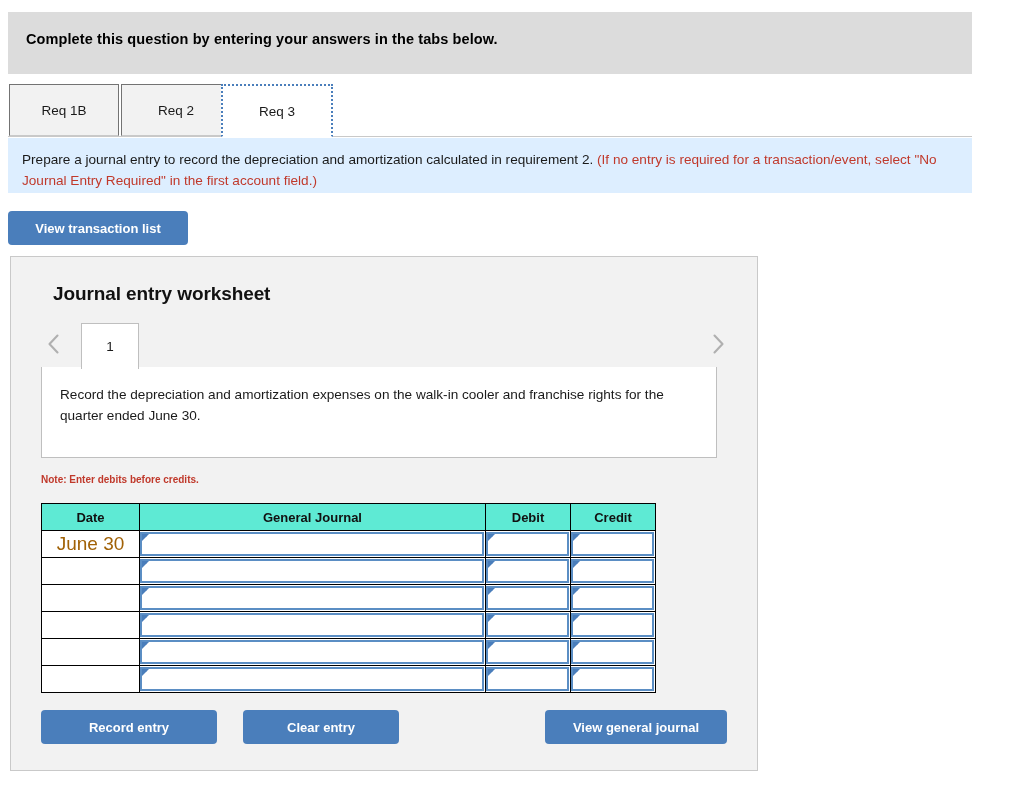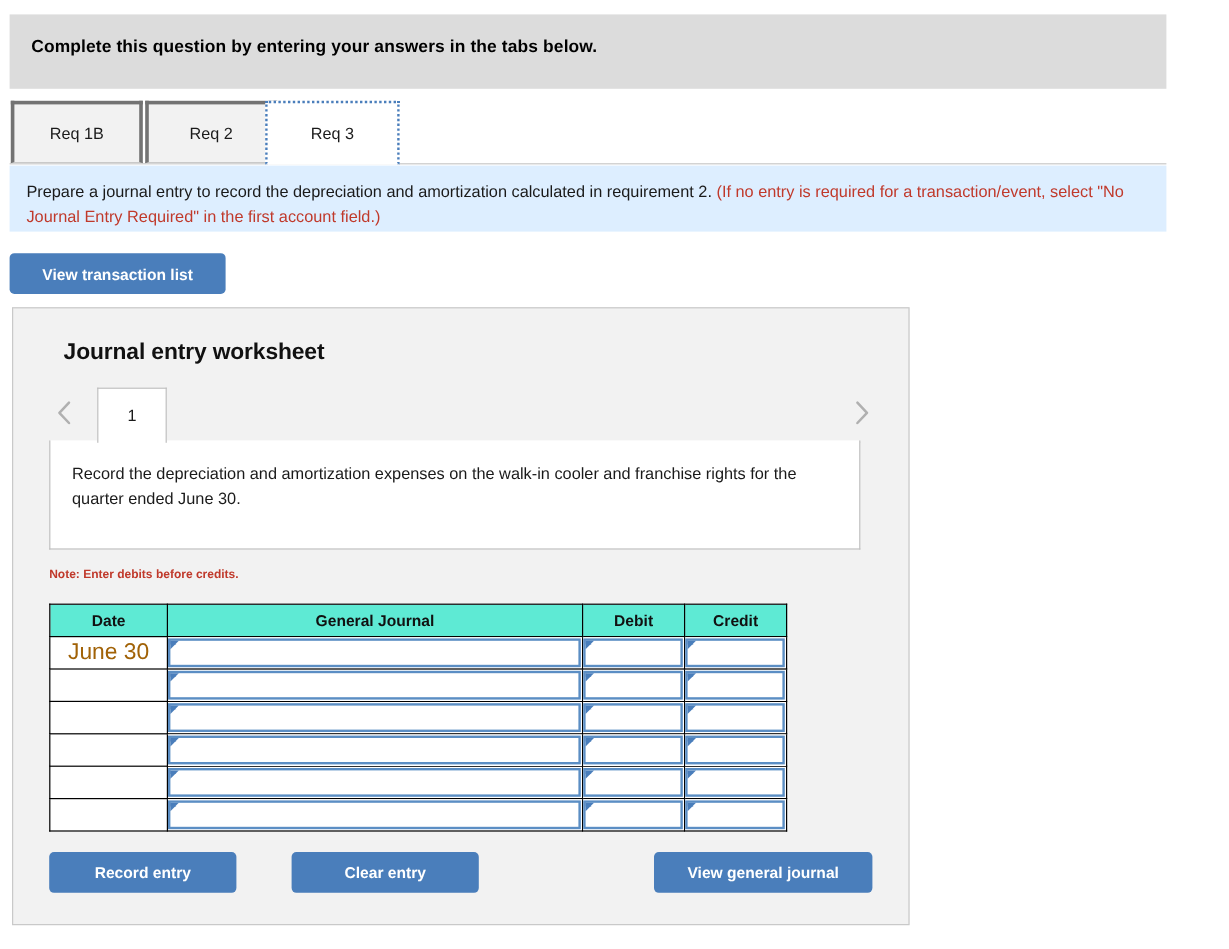"Req 1B" .tab { border: 3px solid #737373 -> 1px solid #737373 }
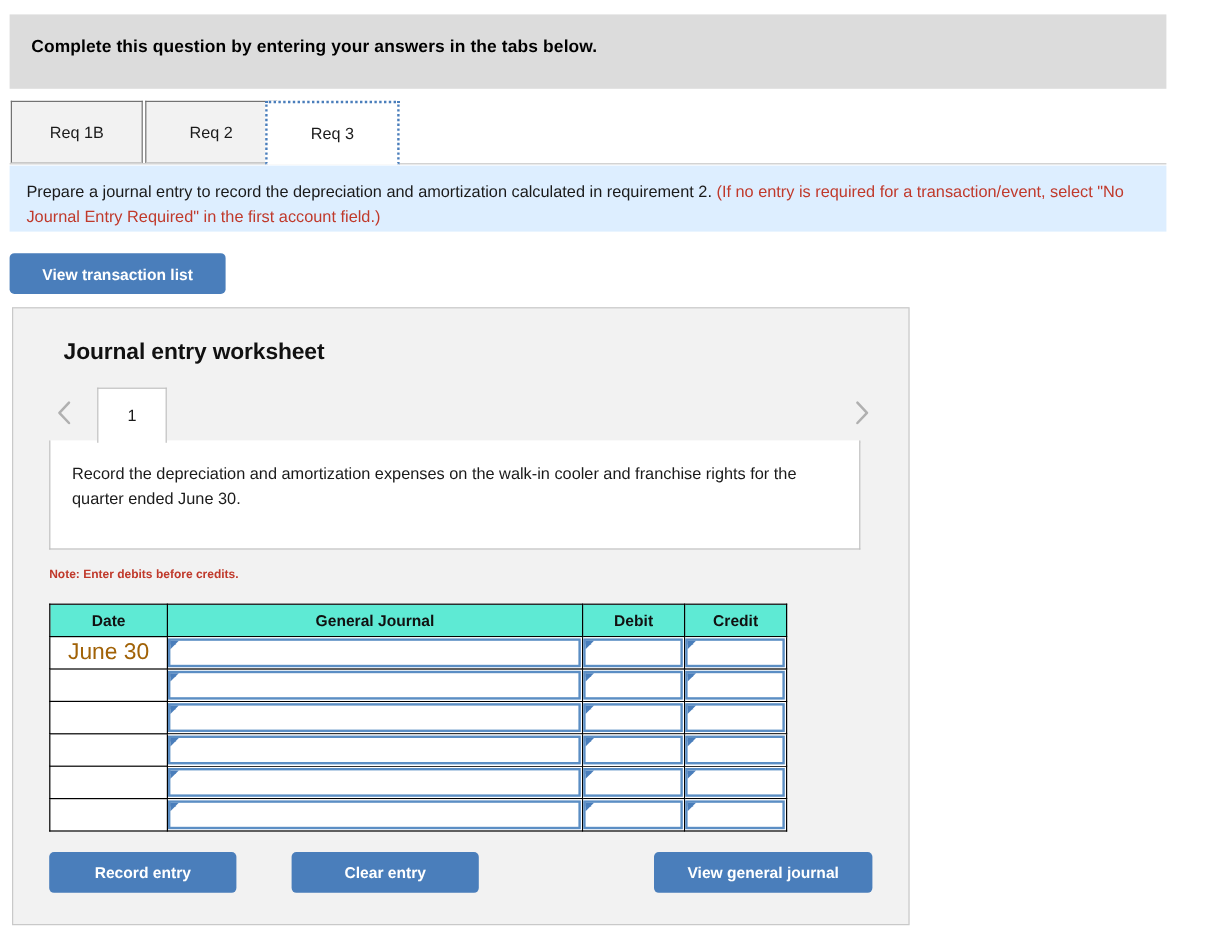"Record entry" .btn-record { width: 156px -> 176px }
